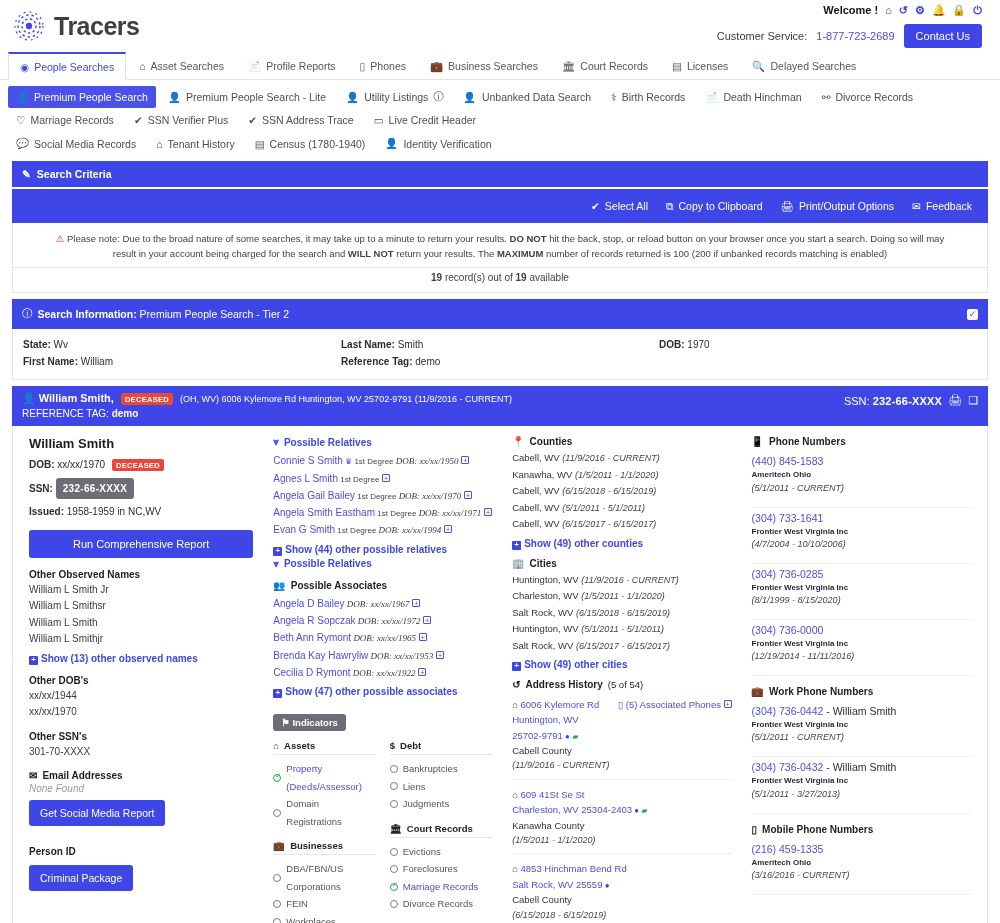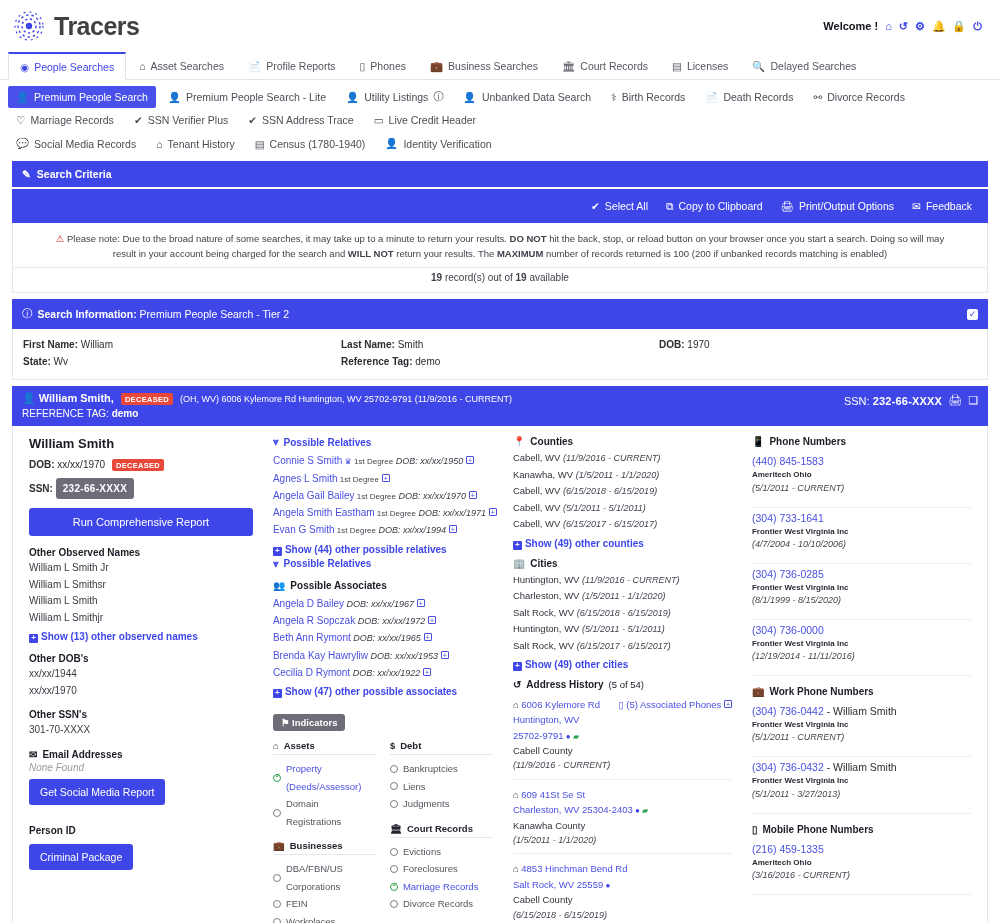"Customer Service:" div.cs-row { html: none -> <div> <span>Customer Service:</span> <a>1-877-723-2689</a> <button>Contact Us</button> </div> }
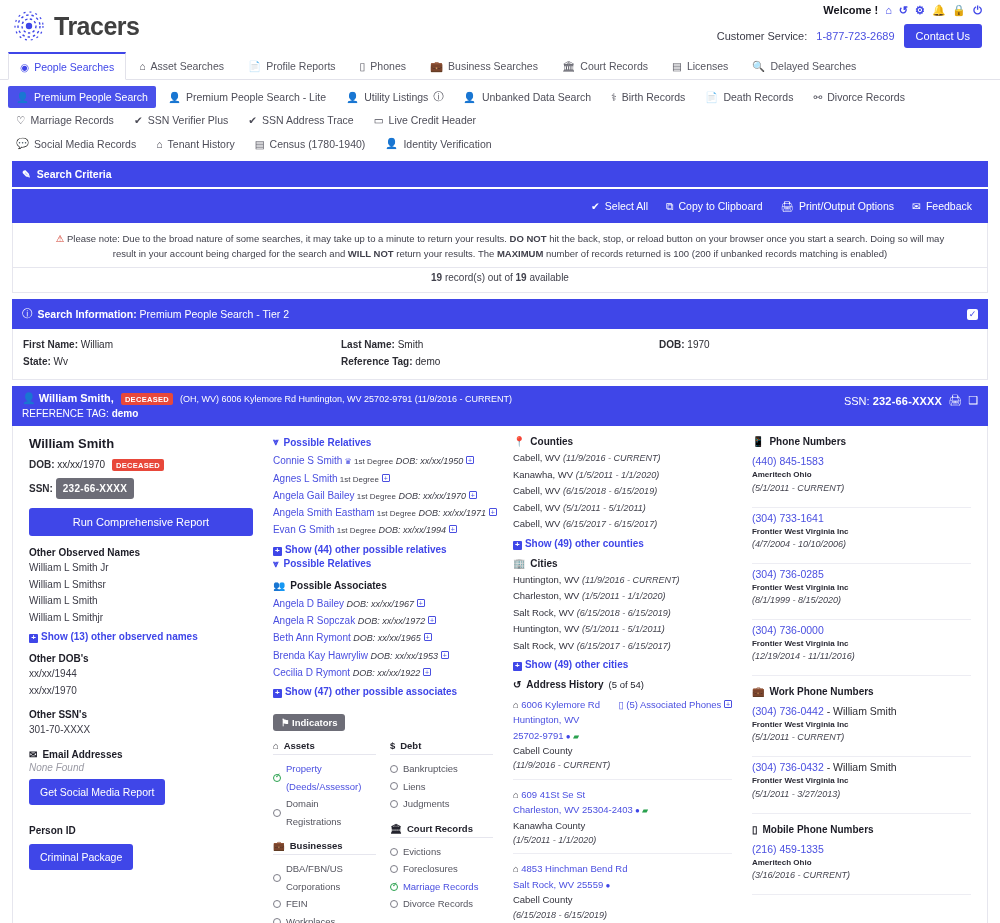"Death Records" span { text: Records -> Hinchman }
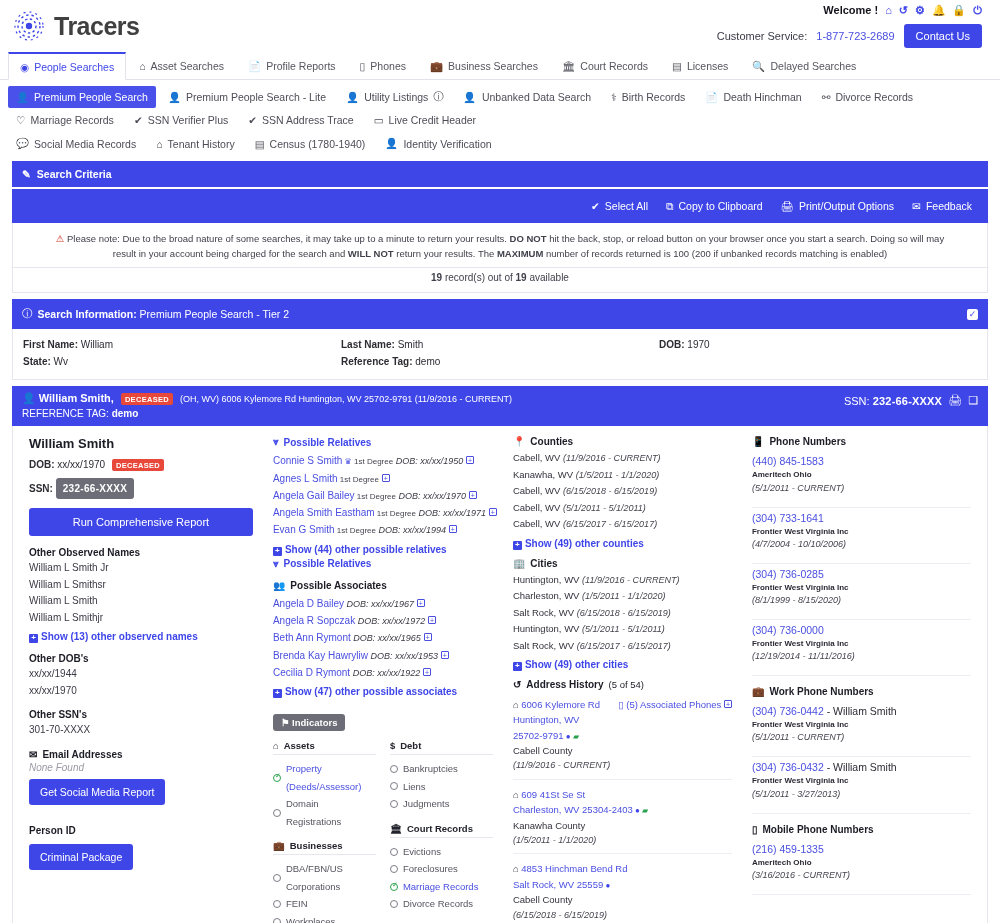"First Name: William" div { order: before "State: Wv" -> after "State: Wv" }
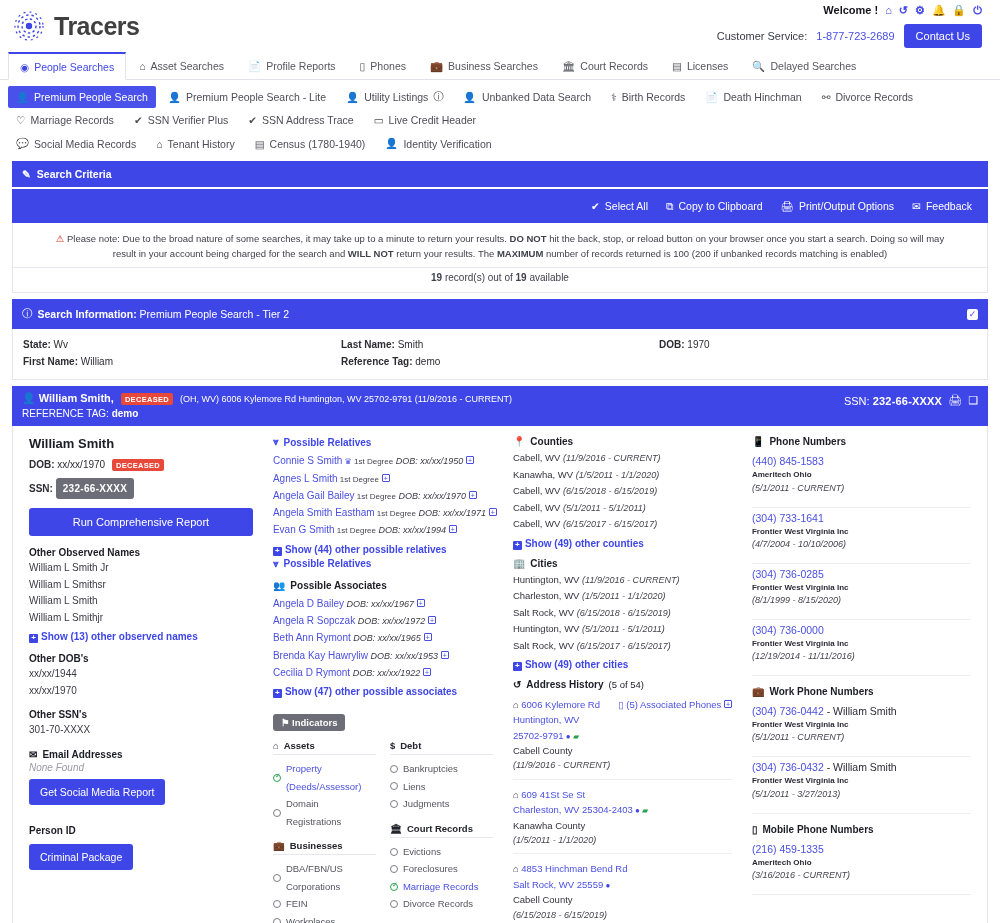"DOB: xx/xx/1950" .dob-it { font-family: none -> Liberation Serif, serif }
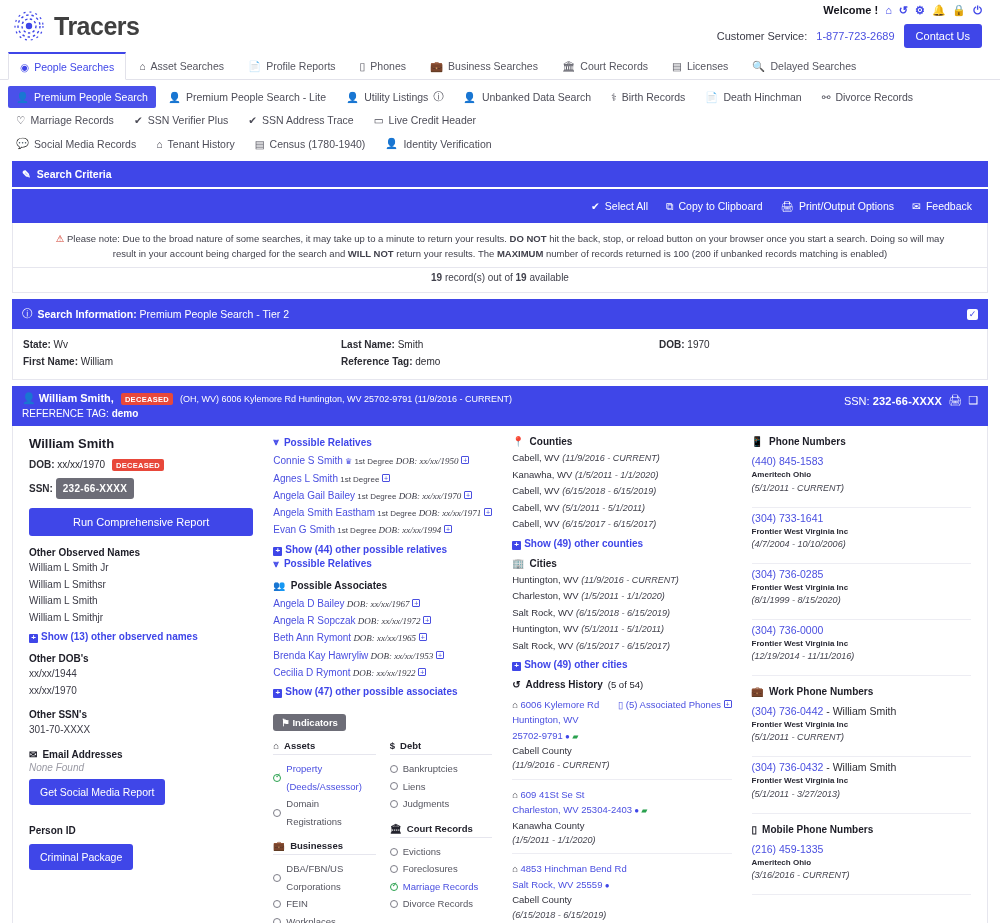"Issued: 1958-1959 in NC,WV" div.kv { html: none -> <div> <b>Issued:</b> <span>1958-1959 in NC,WV</span> </div> }
